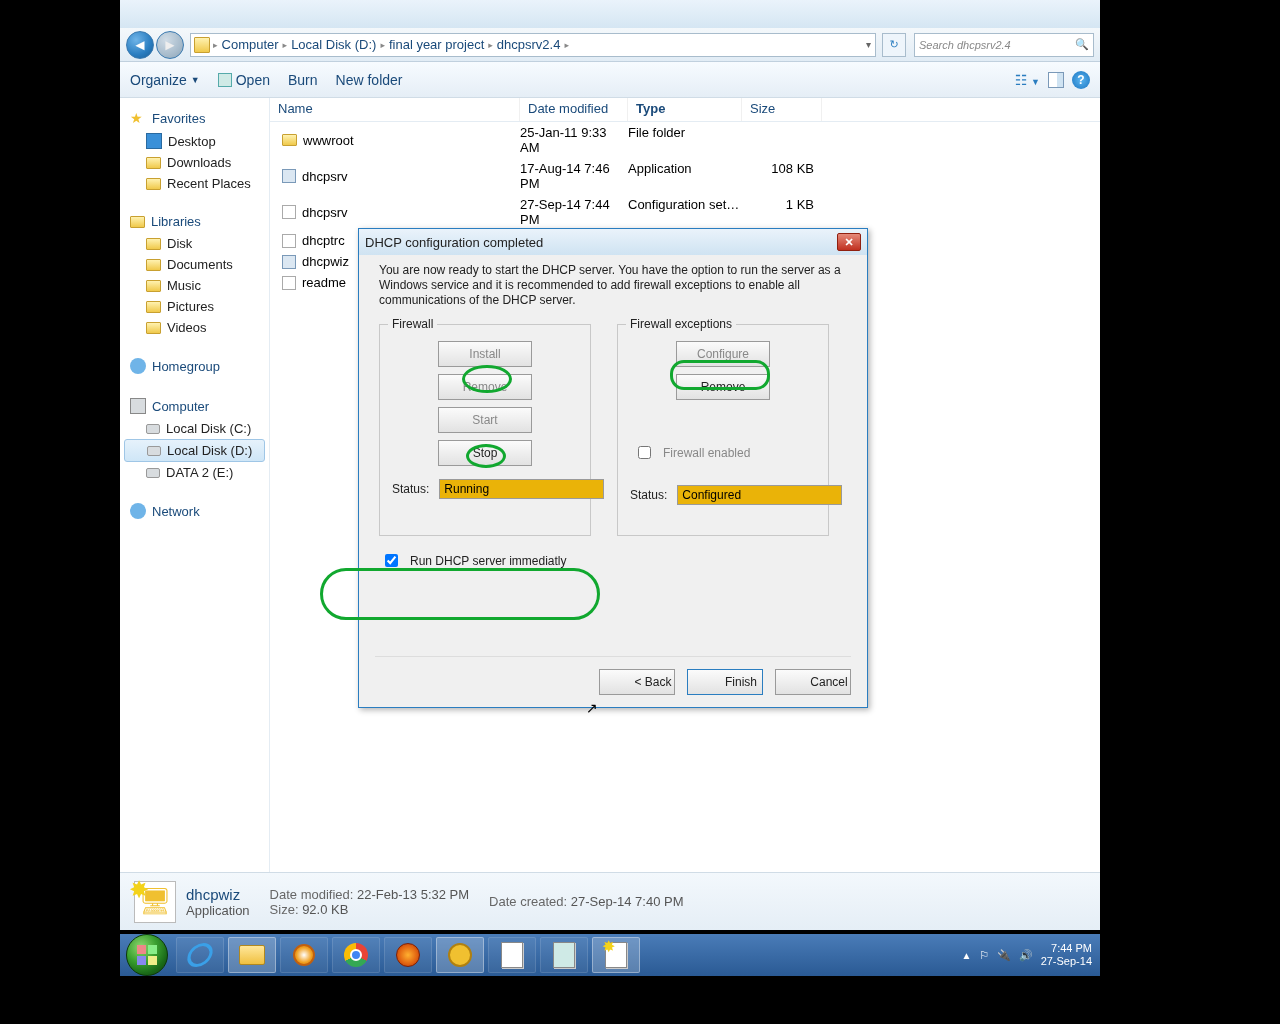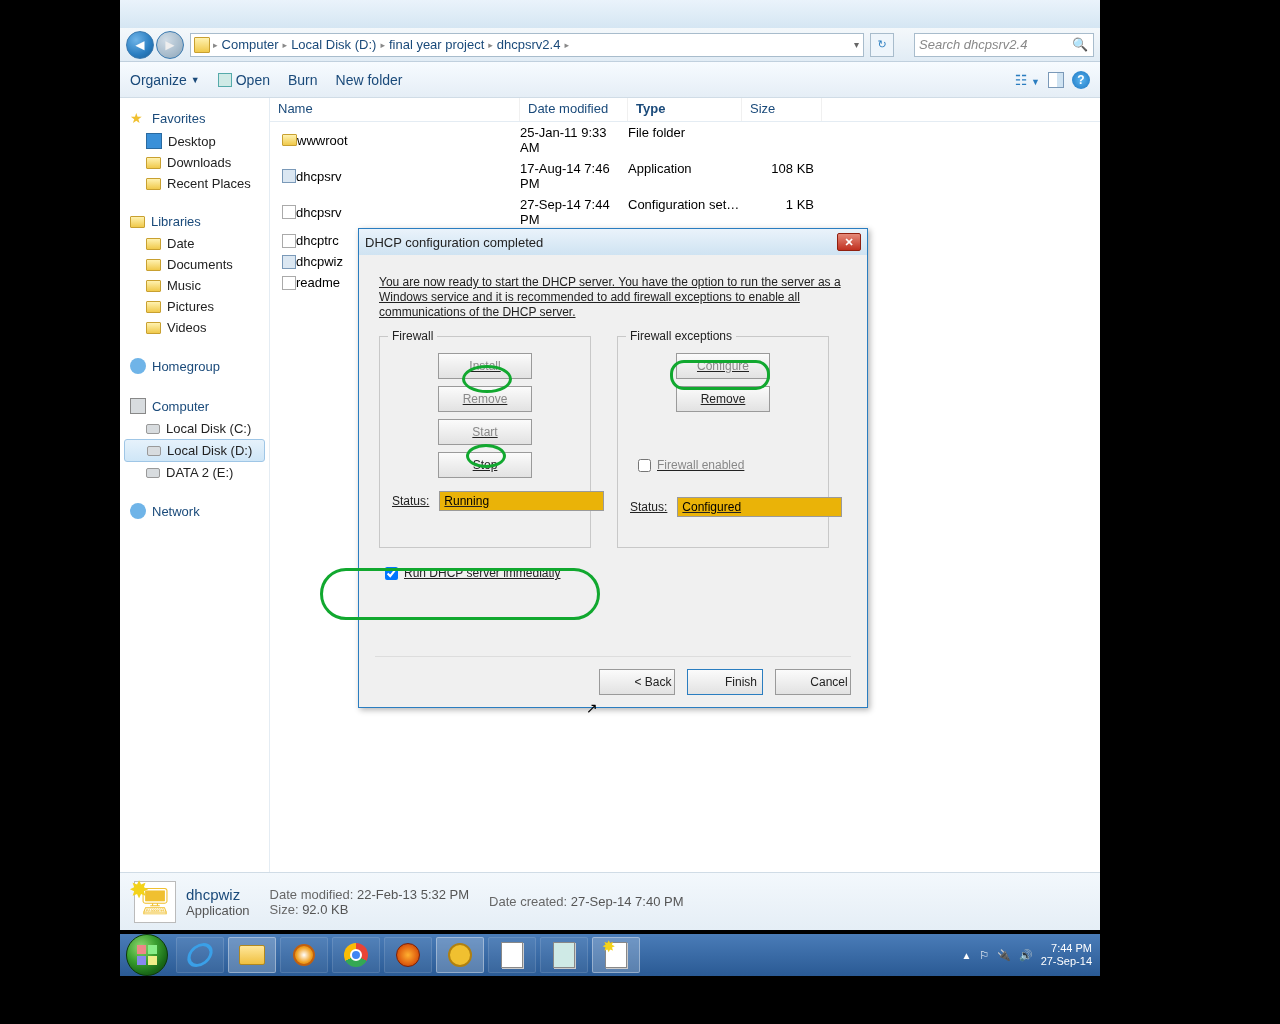"Search dhcpsrv2.4" .search-box { font-size: 13px -> 11px; margin-left: 20px -> 8px }
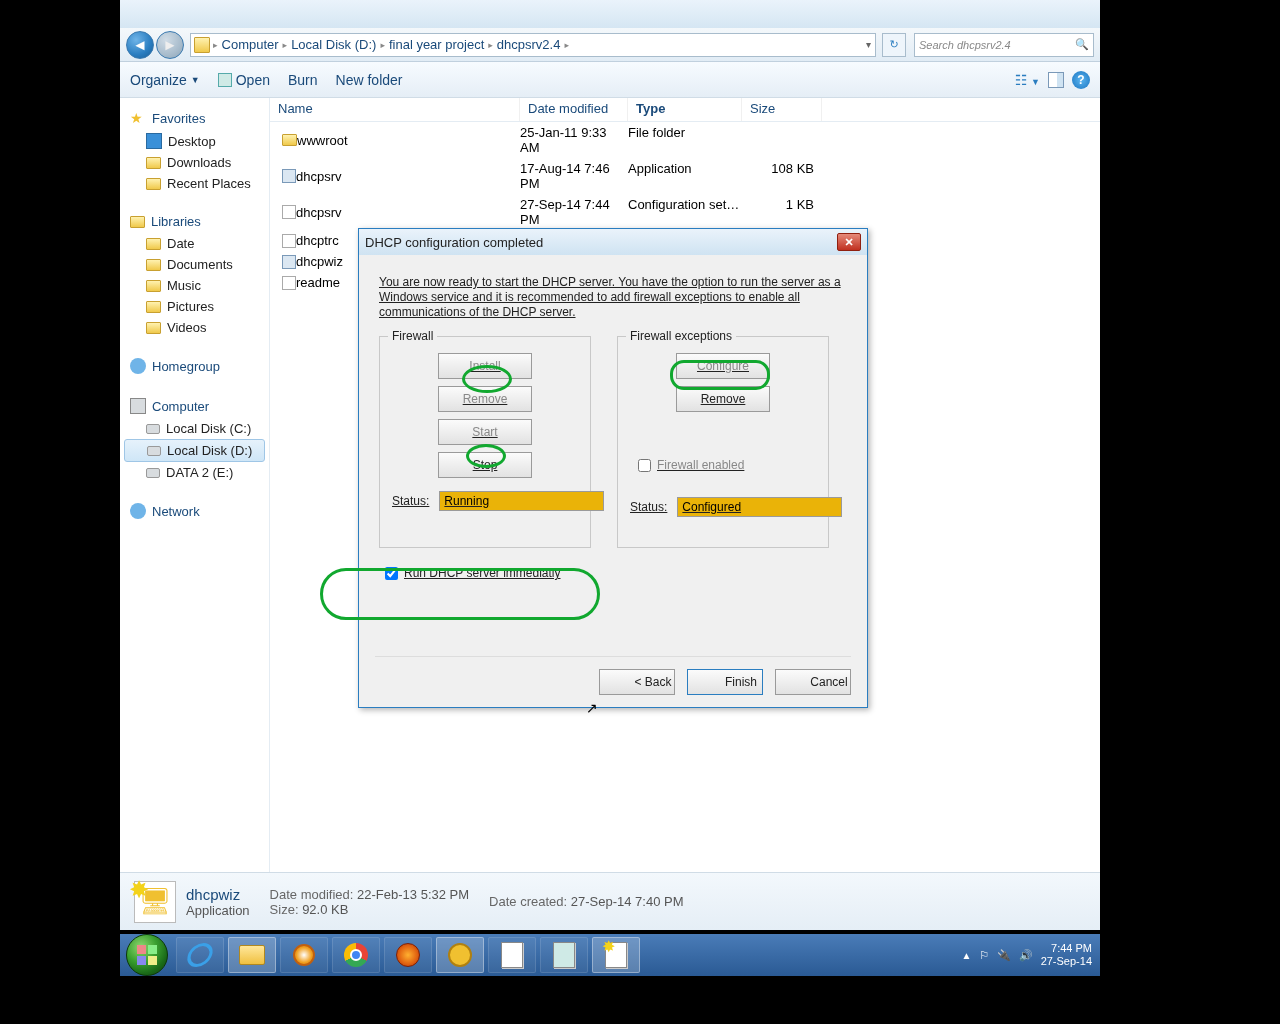"wwwroot" .file-row .c-name { gap: none -> 6px }
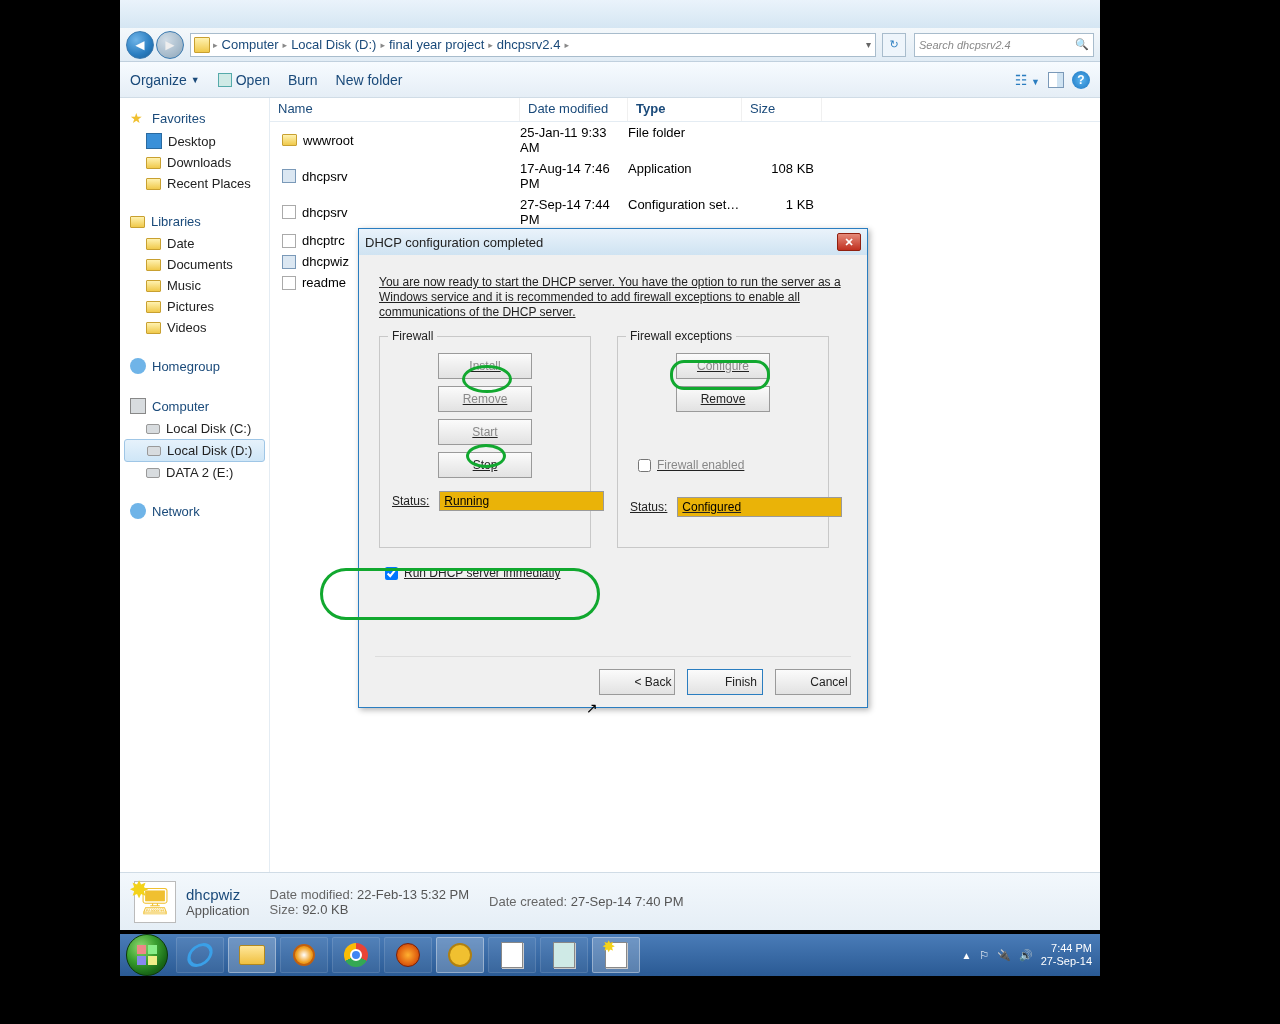"Date" span { text: Date -> Disk }
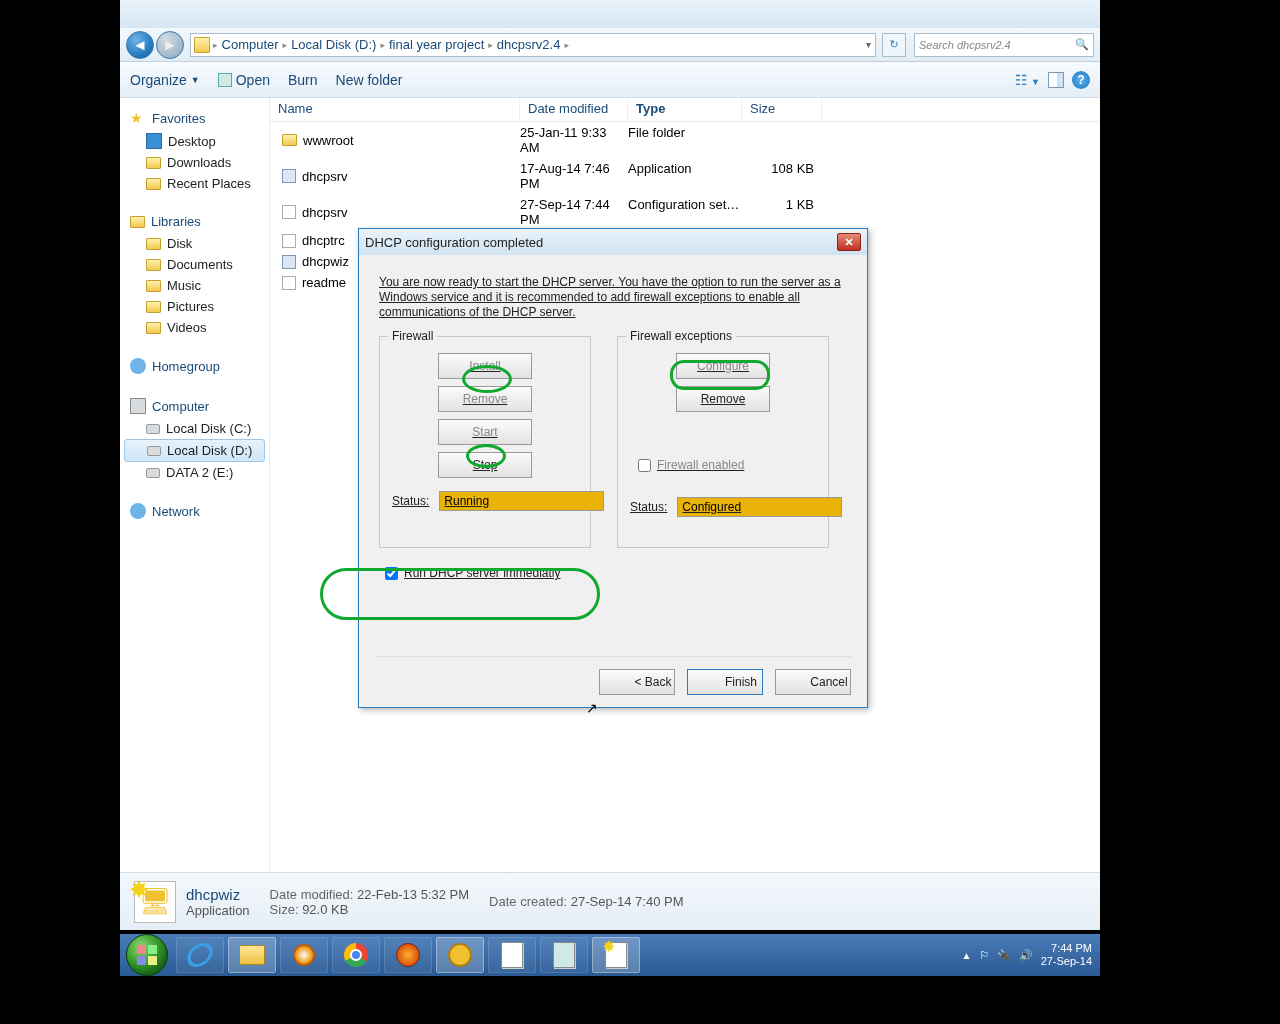"You are now ready to" .dlg-body { padding: 20px 20px 10px 20px -> 8px 20px 10px 20px; text-decoration: underline -> none }
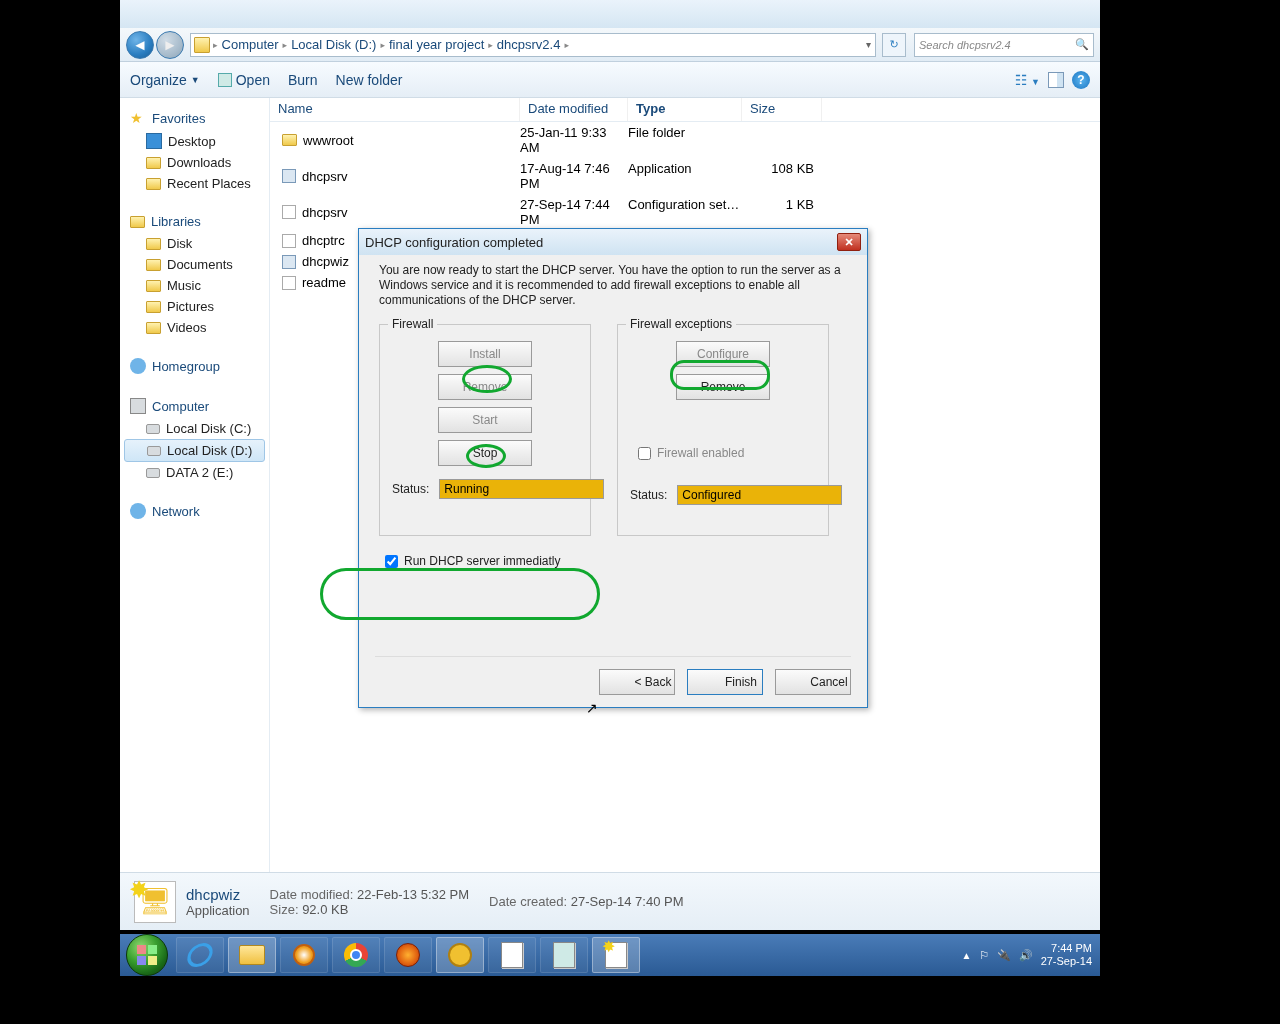"Firewall enabled" .chk-row { align-items: flex-end -> flex-start; gap: 6px -> 12px }
